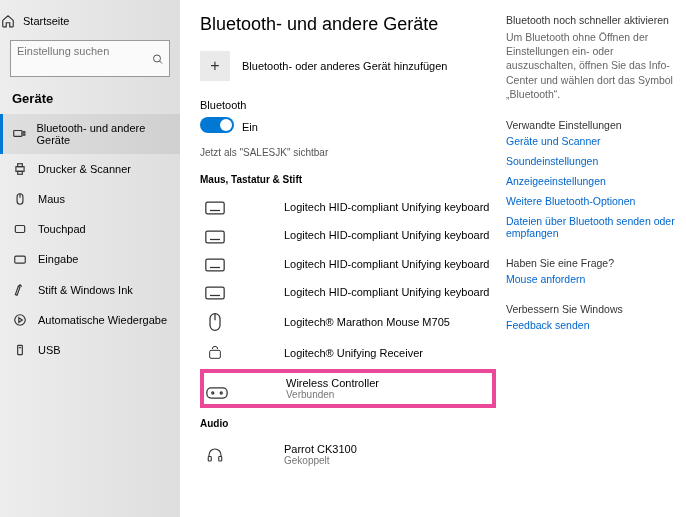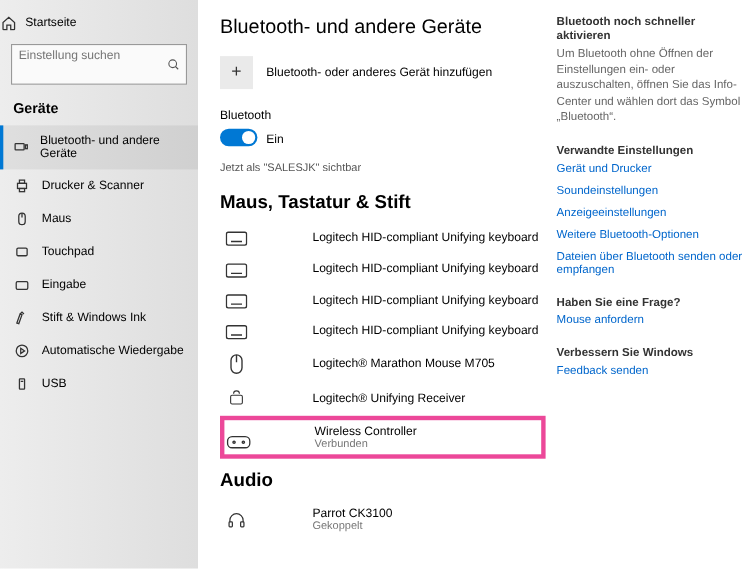"Bluetooth noch schneller aktivieren" .right-title { font-weight: 700 -> 400 }
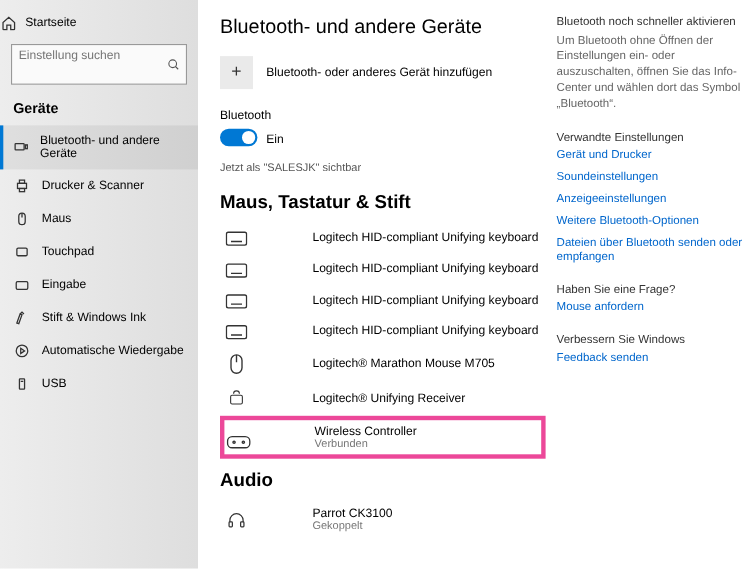"Gerät und Drucker" span.right-link { text: Gerät und Drucker -> Geräte und Scanner }
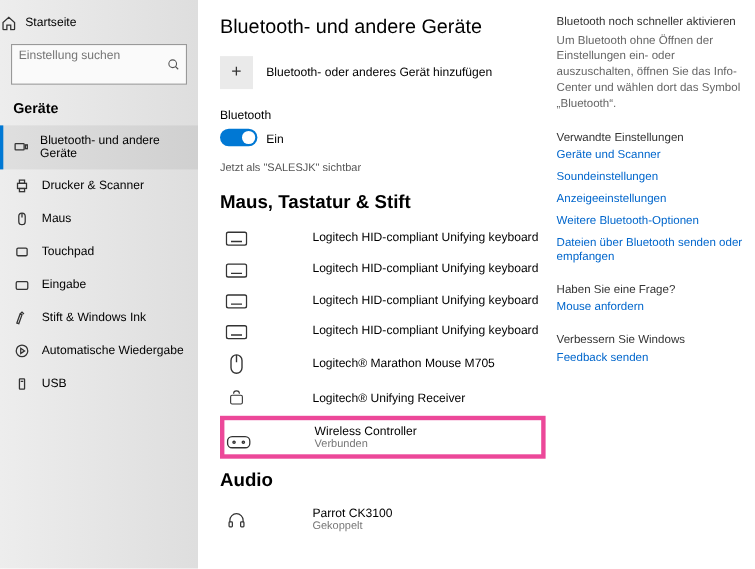"Maus, Tastatur & Stift" .group-title { font-size: 17px -> 10px }
